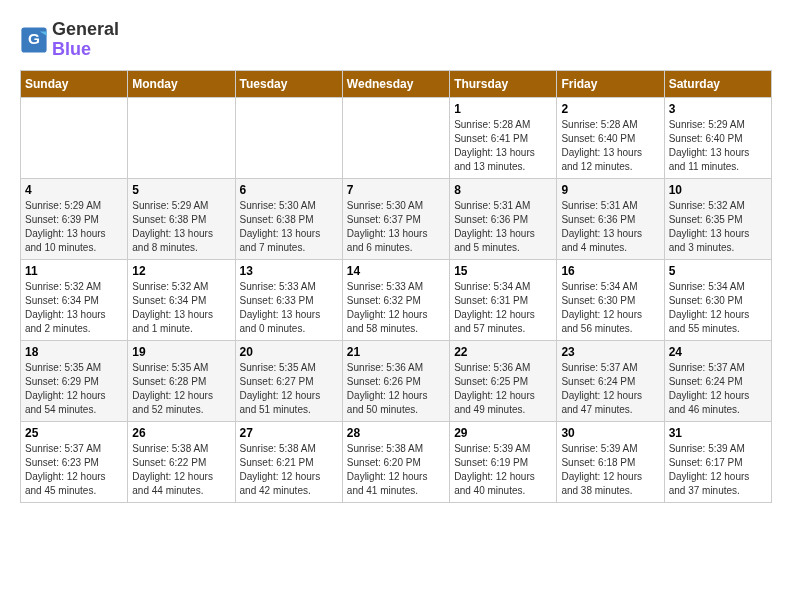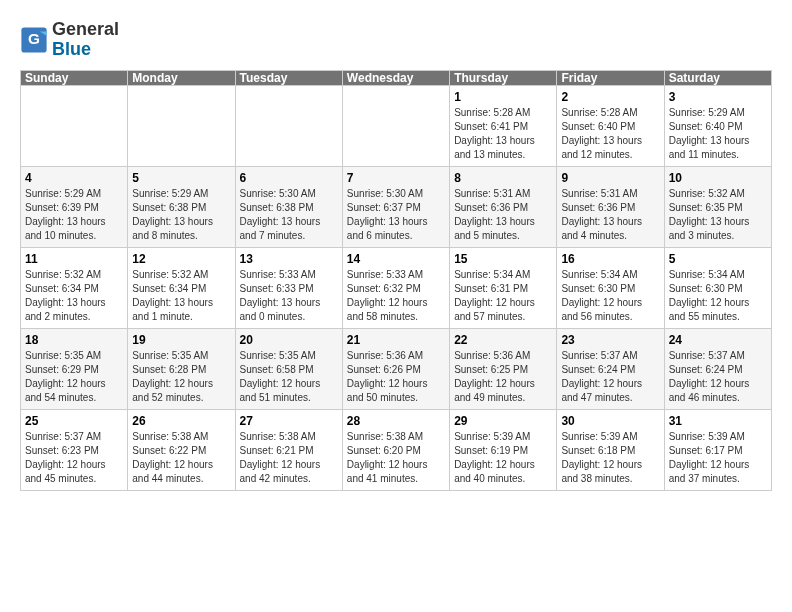"Blue" .logo-text span { color: #0369a1 -> #8b5cf6 }
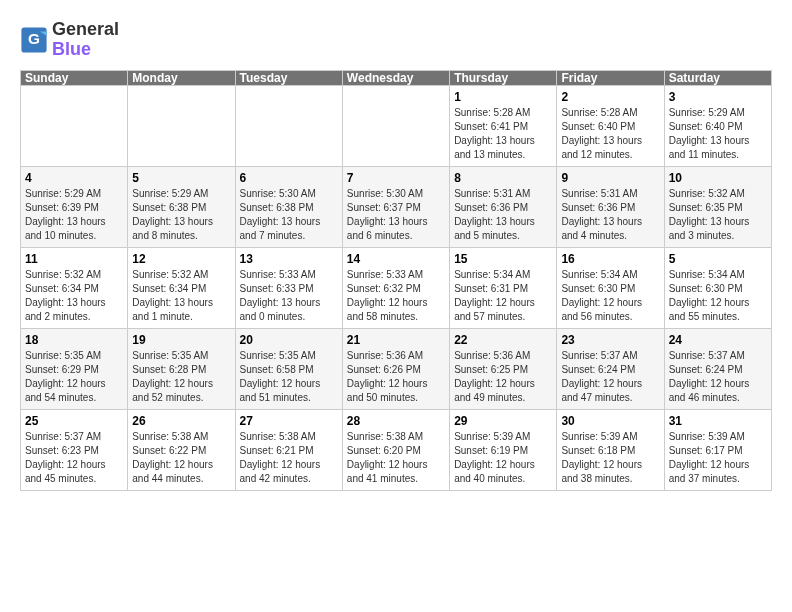"Sunday" thead tr th { background-color: #737373 -> #a16207; padding: 0 4px -> 6px 4px }
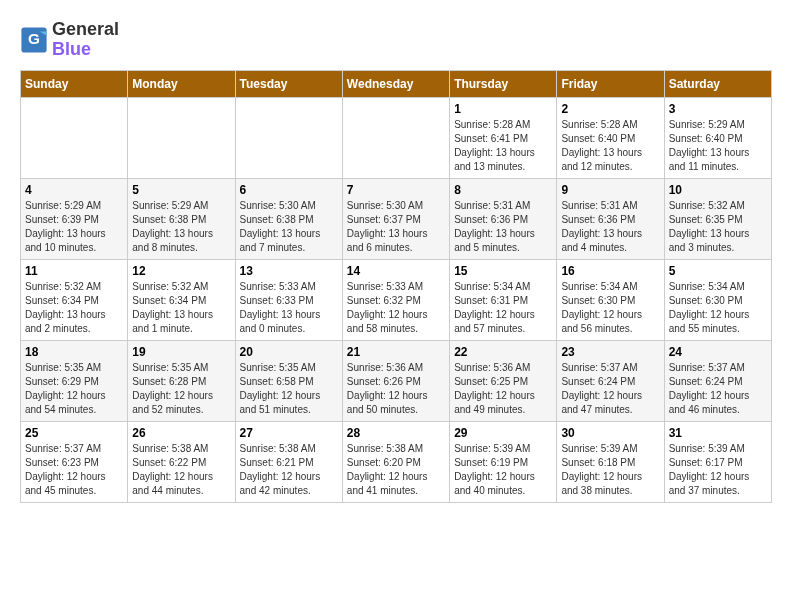"Sunrise: 5:35 AM Sunset: 6:58" div.day-info { text: 6:58 -> 6:27 }
